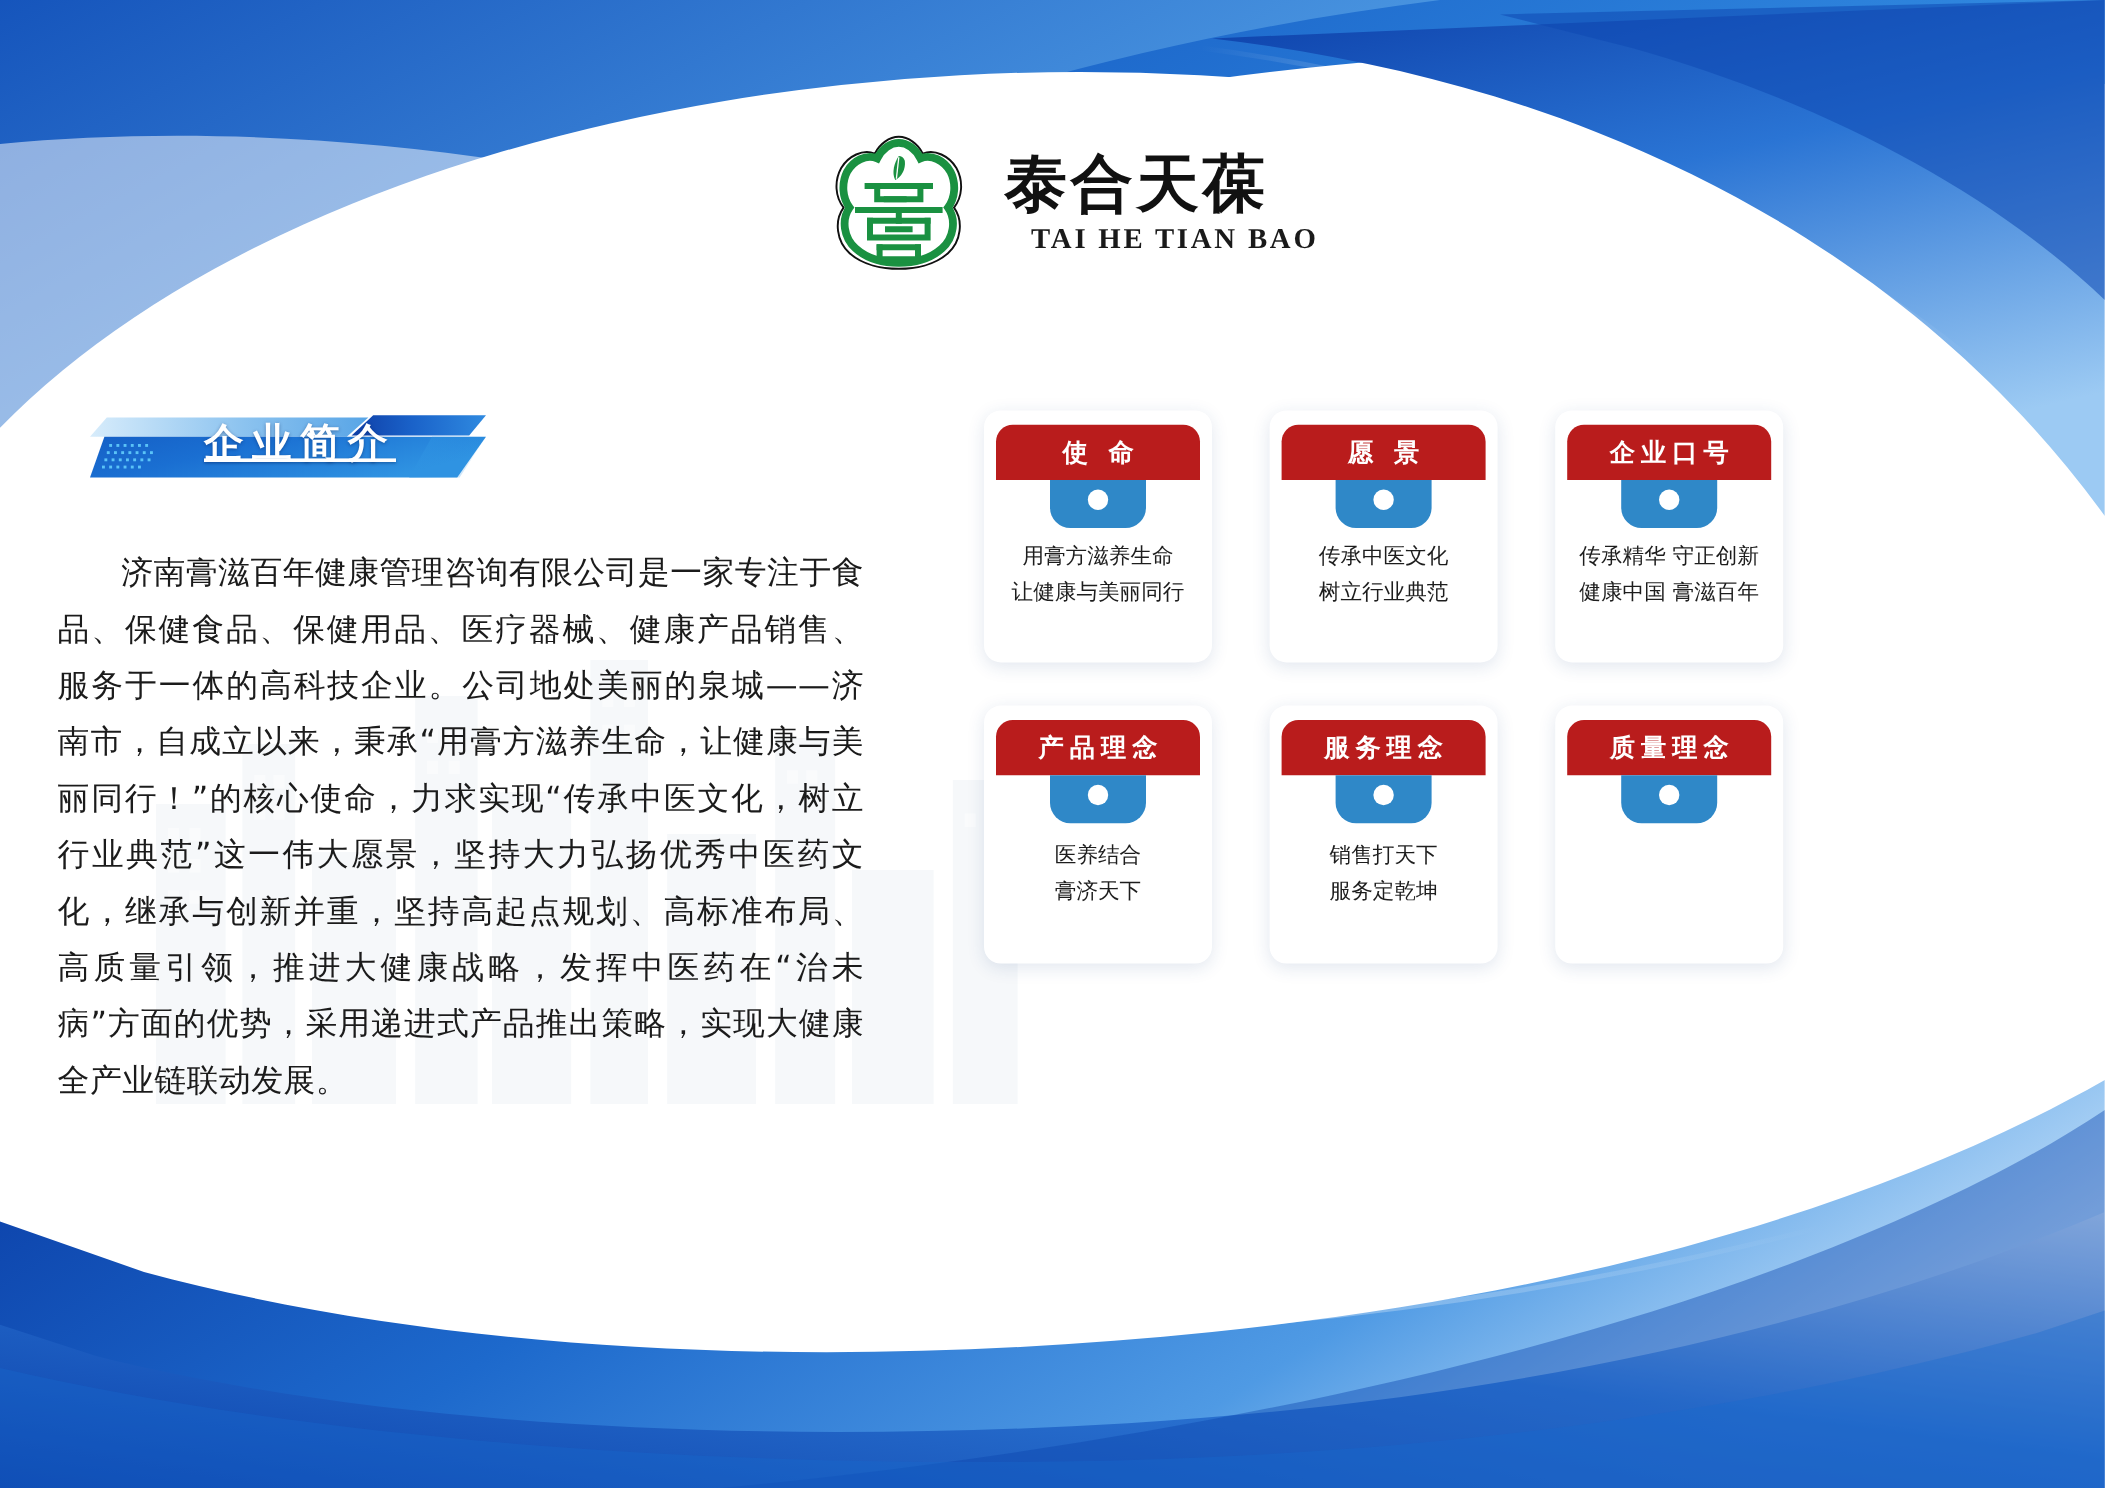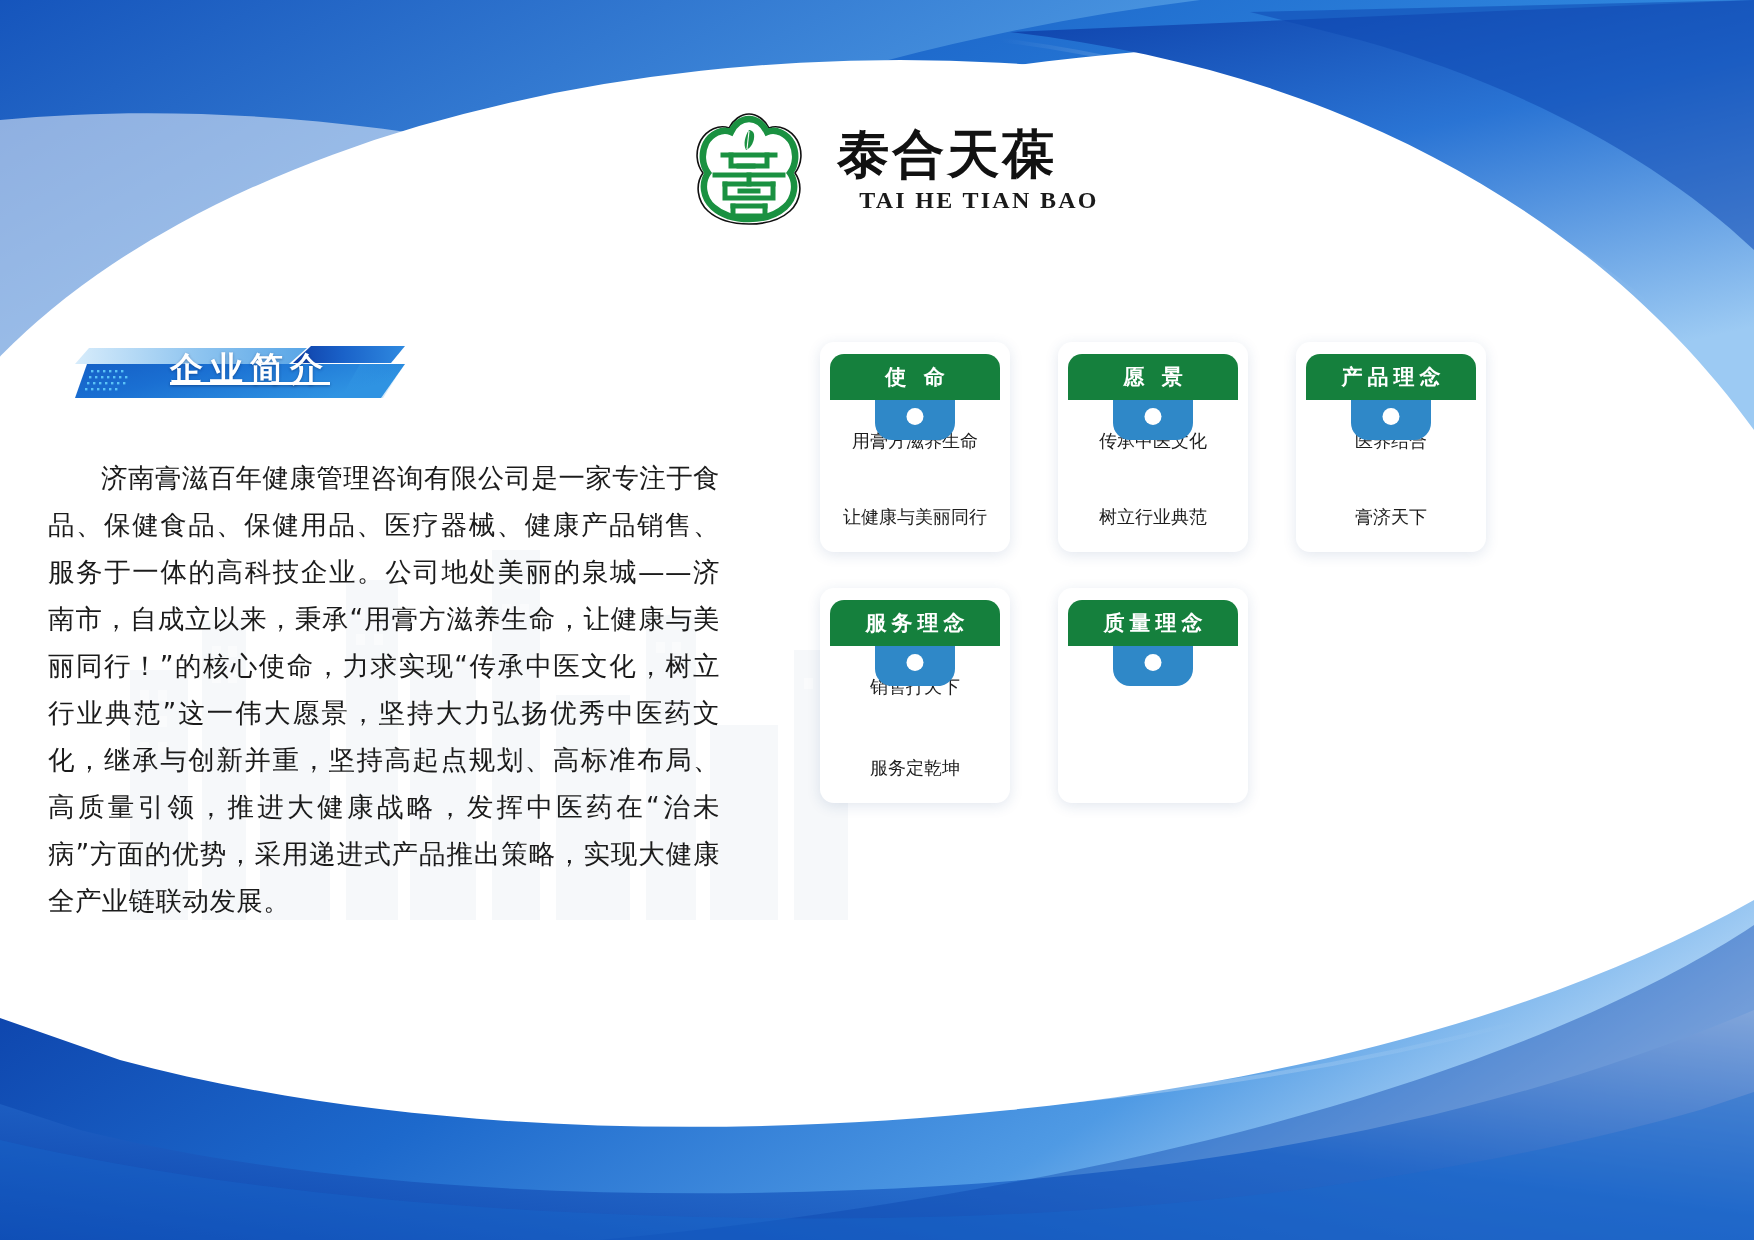"使 命" .cap-bar { background: #15803d -> #b91c1c }
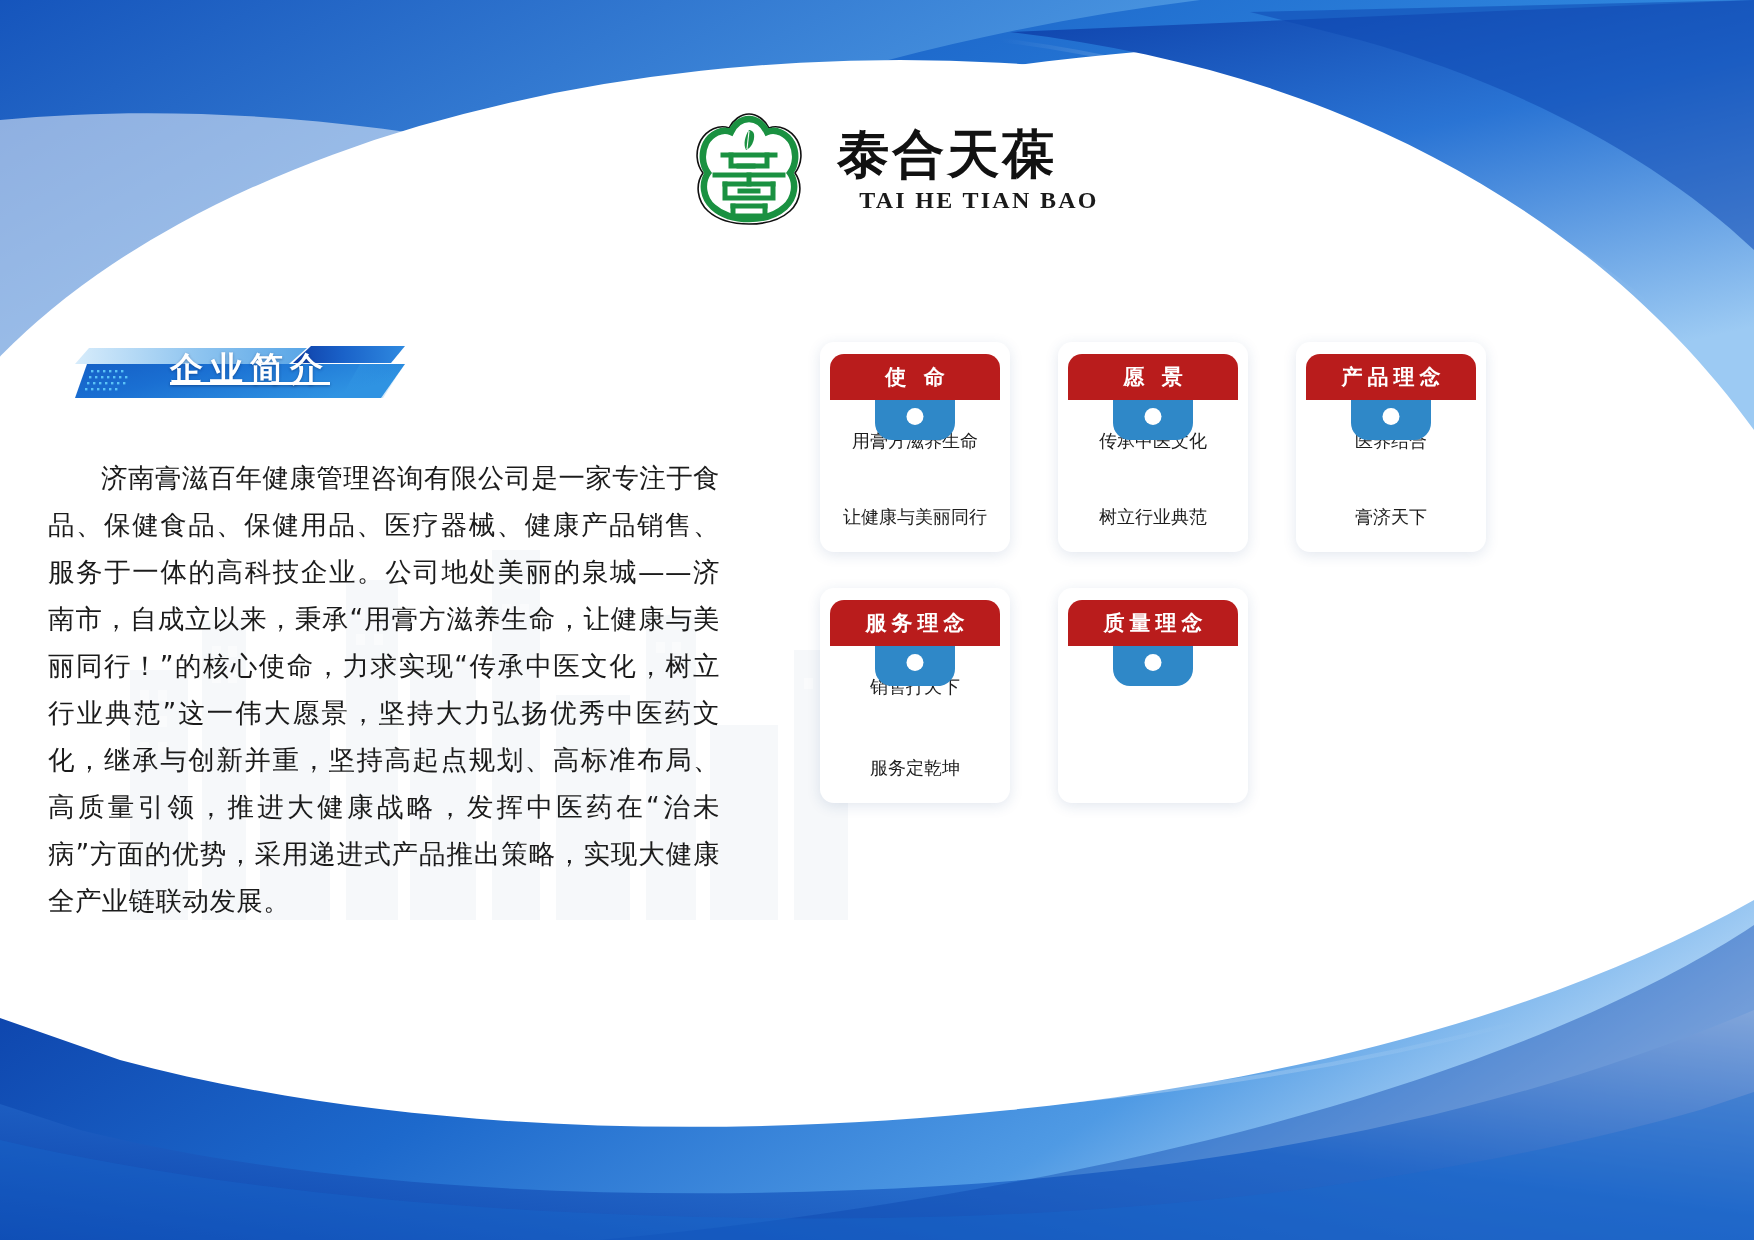"企业口号" div.card { html: none -> <div> <div> <div> <span>企业口号</span> </div> <div></div> <div></div> </div> <div> <div>传承精华 守正创新</div> <div>健康中国 膏滋百年</div> </div> </div> }
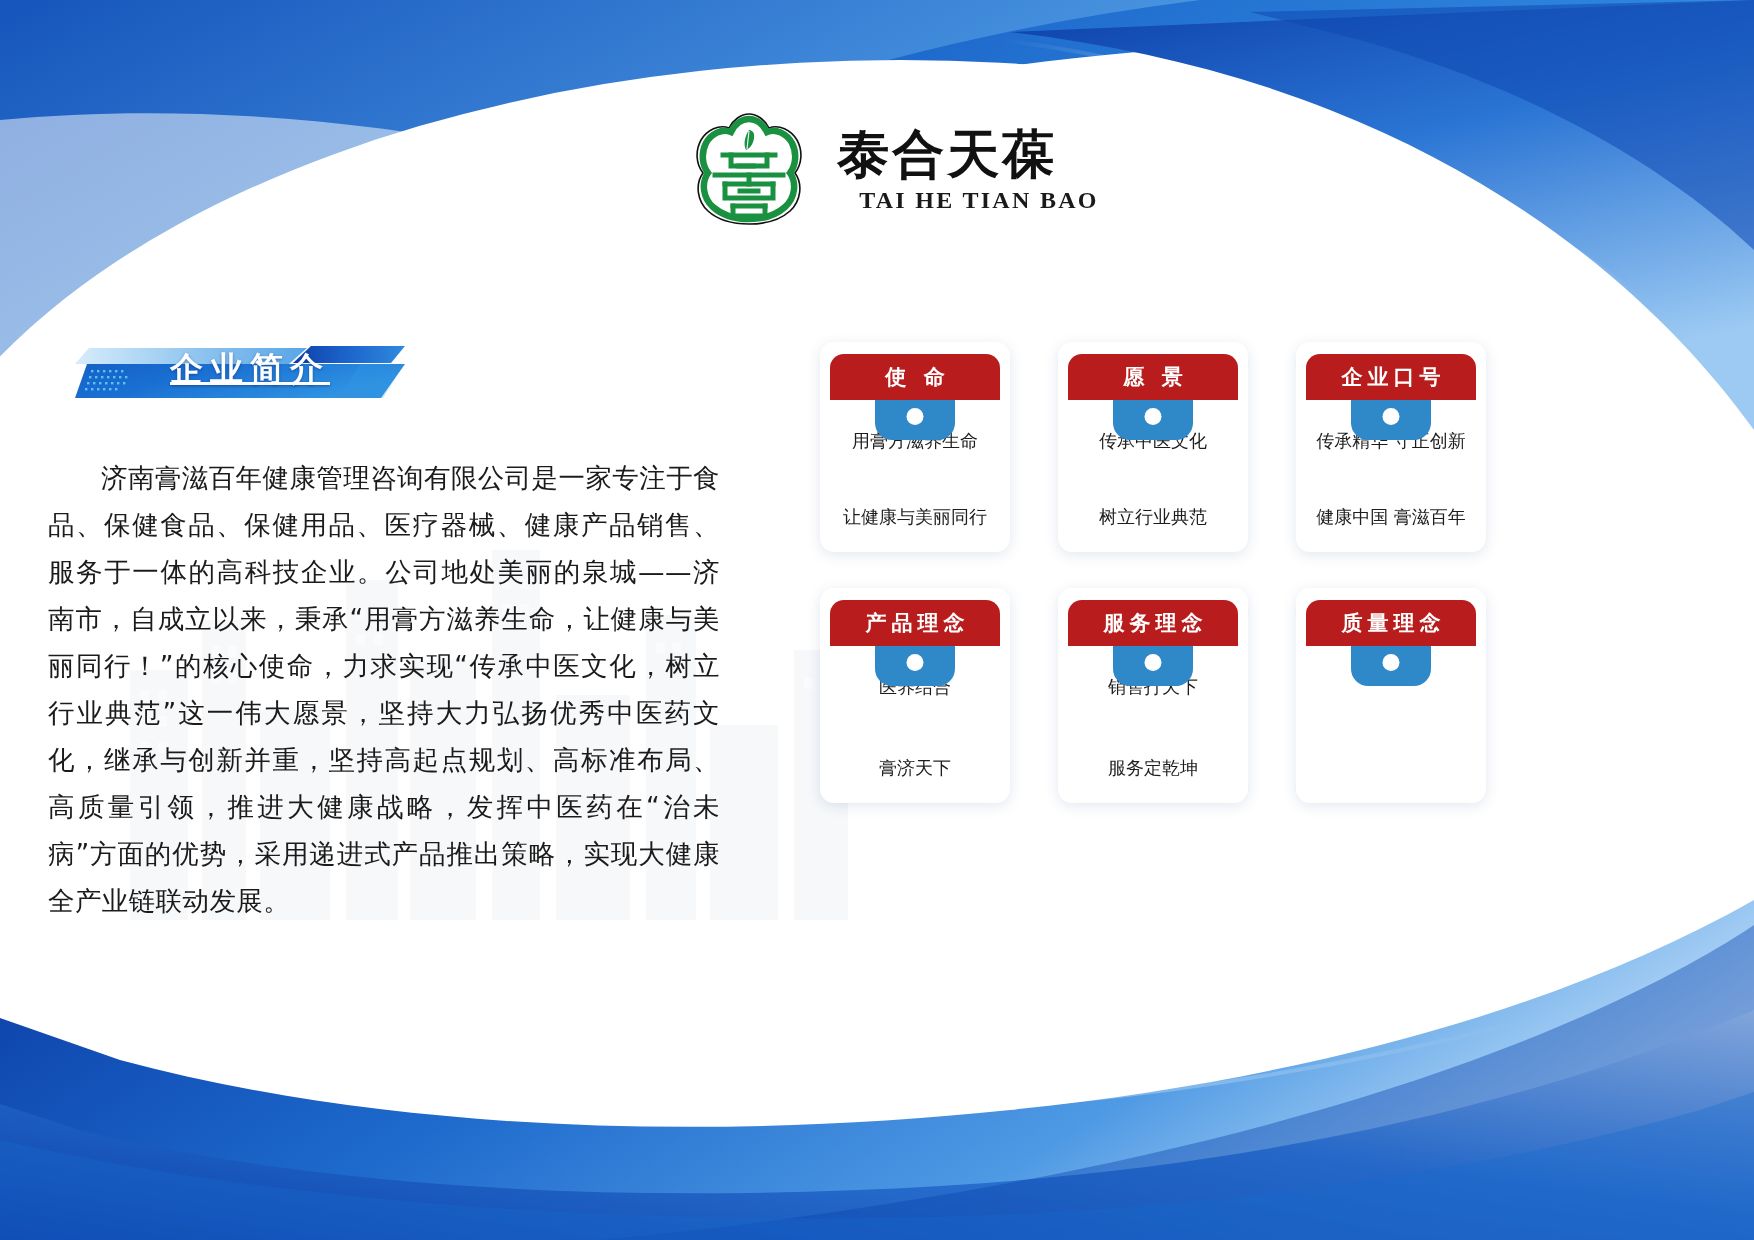"用膏方滋养生命" .card-lines { justify-content: space-between -> center }
